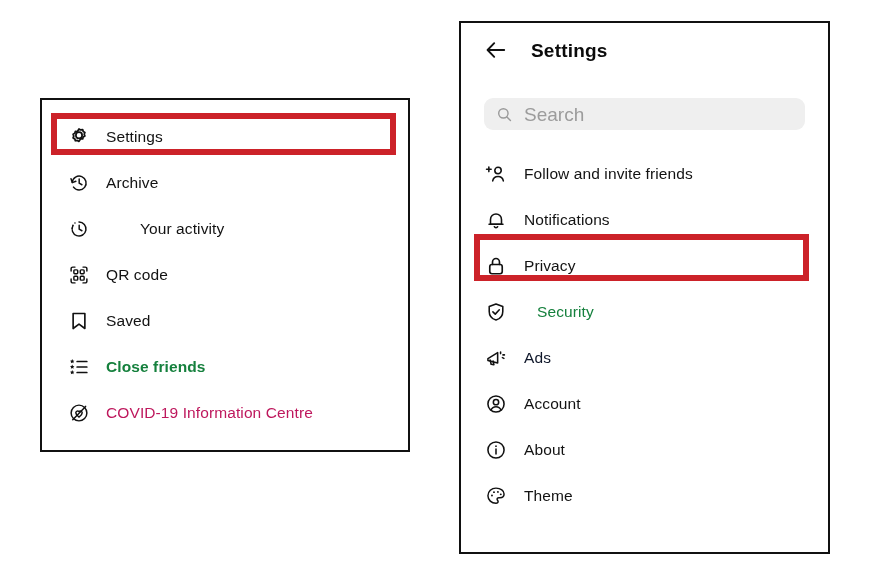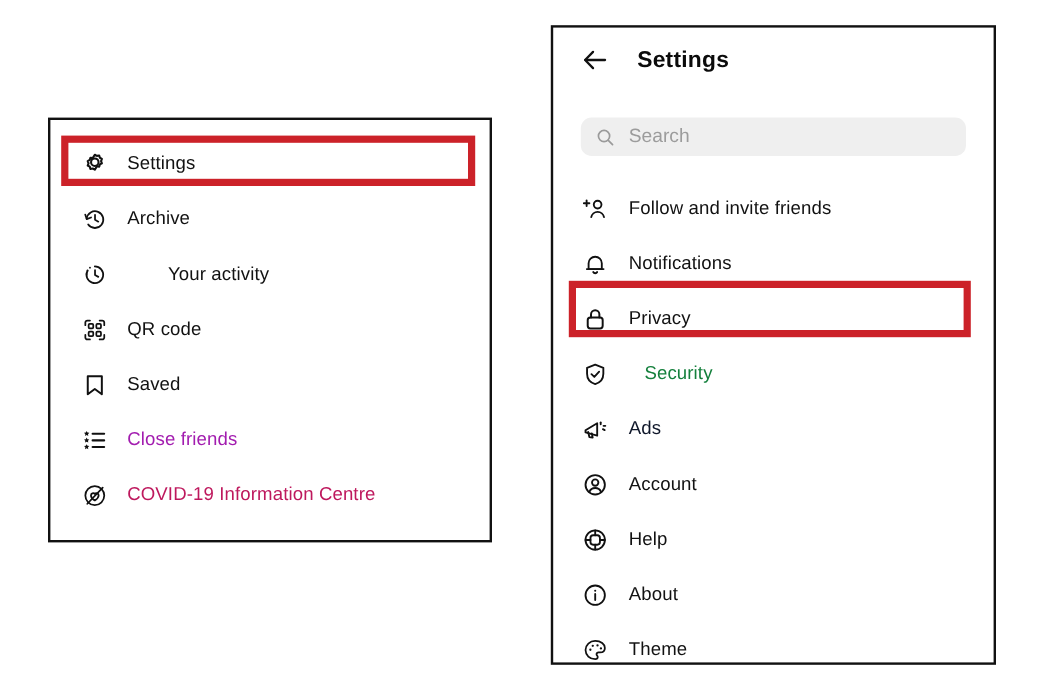"Search" .search-text { font-size: 16px -> 19px }
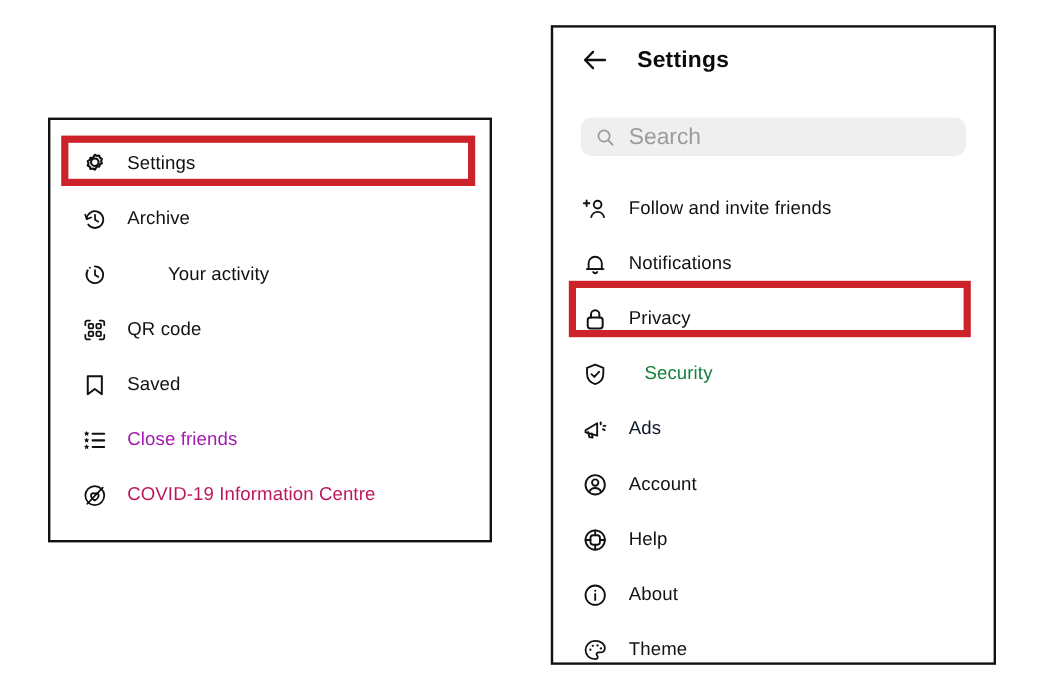"Close friends" span.row-label { color: #a21caf -> #15803d; font-weight: none -> bold }
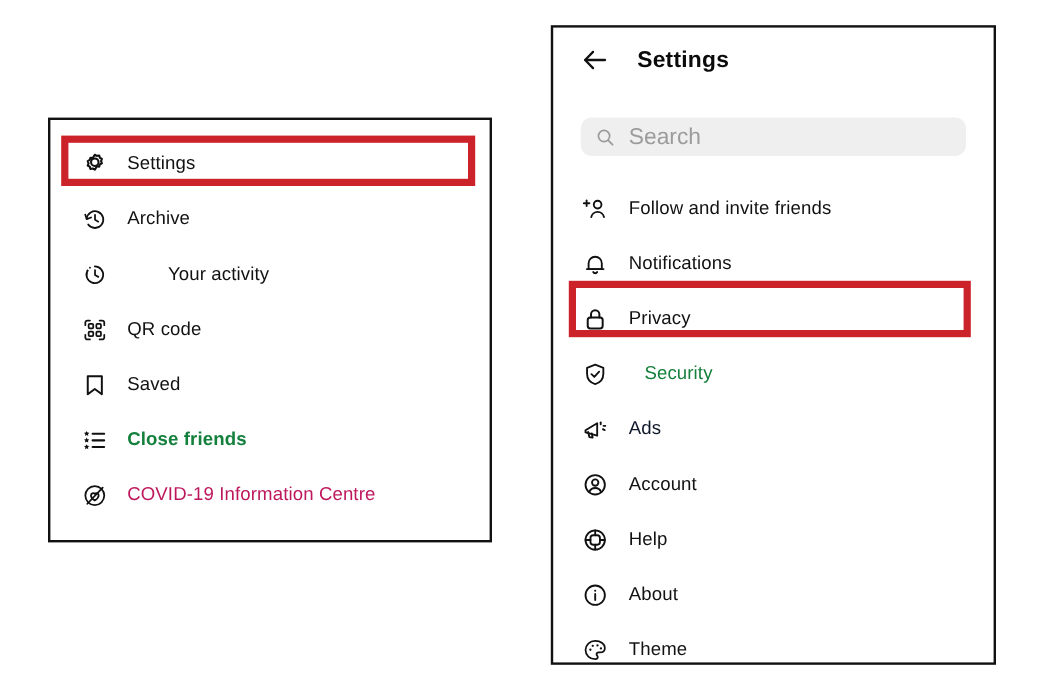"Help" div.menu-row { html: <div> <span> <svg> <circle></circle> <rect></rect> <line></line> <line></line> <line></line> <line></line> </svg> </span> <span>Help</span> </div> -> none }
